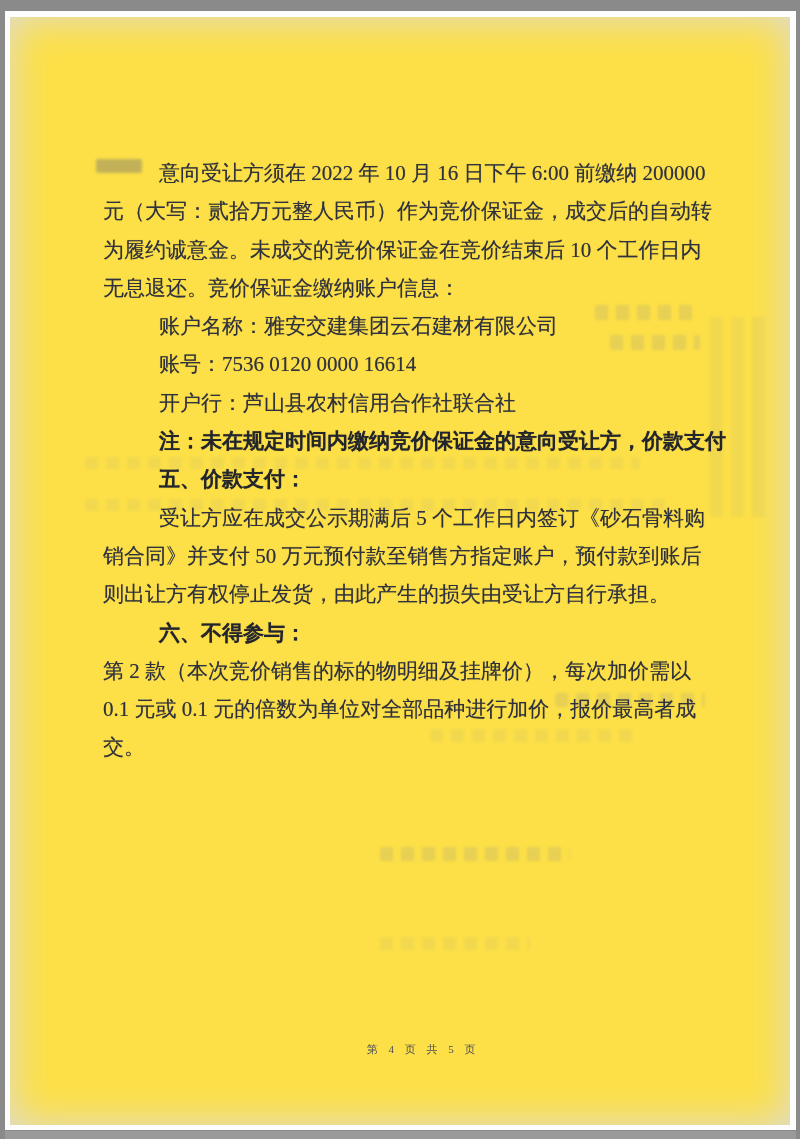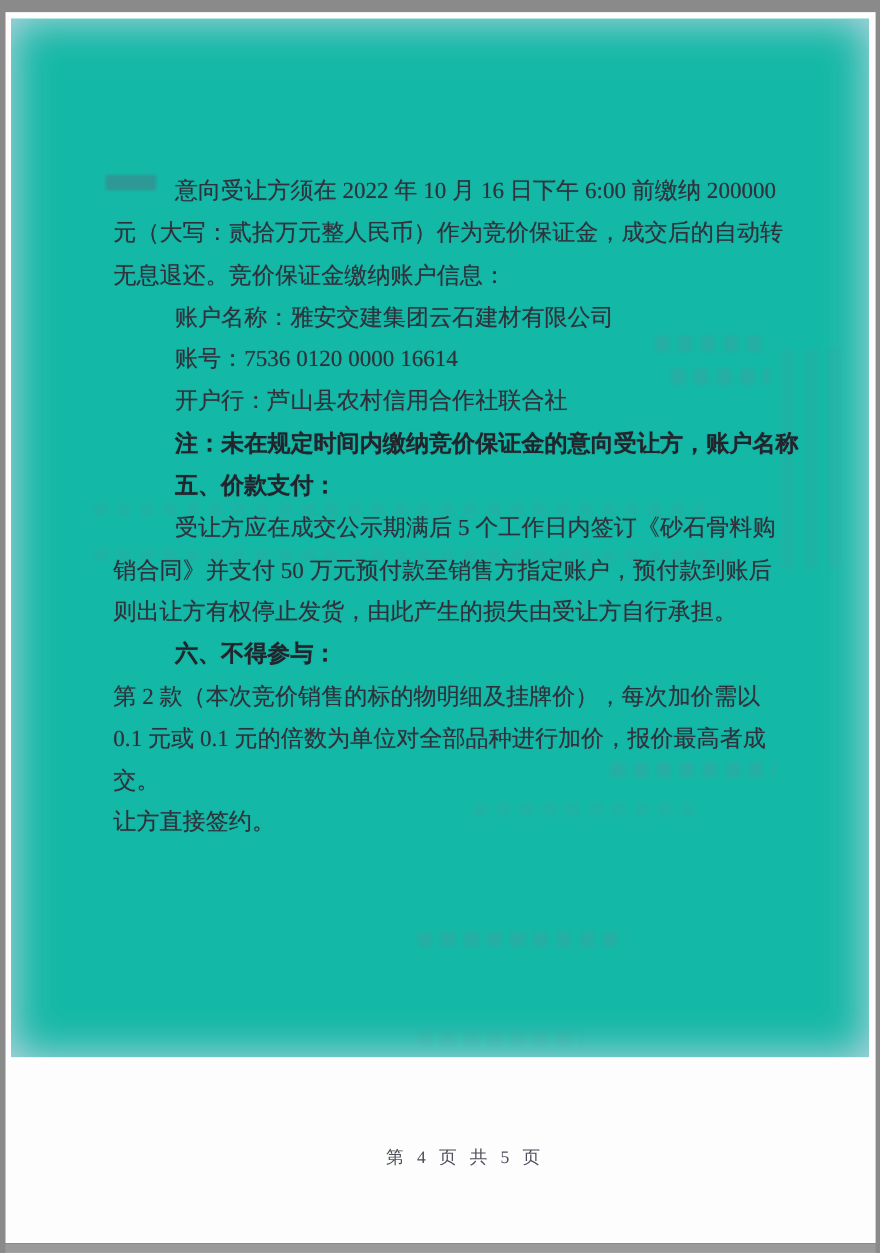"意向受让方须在 2022 年 10 月" .page { background: #14b8a6 -> #fde047; height: 944px -> 1108px }
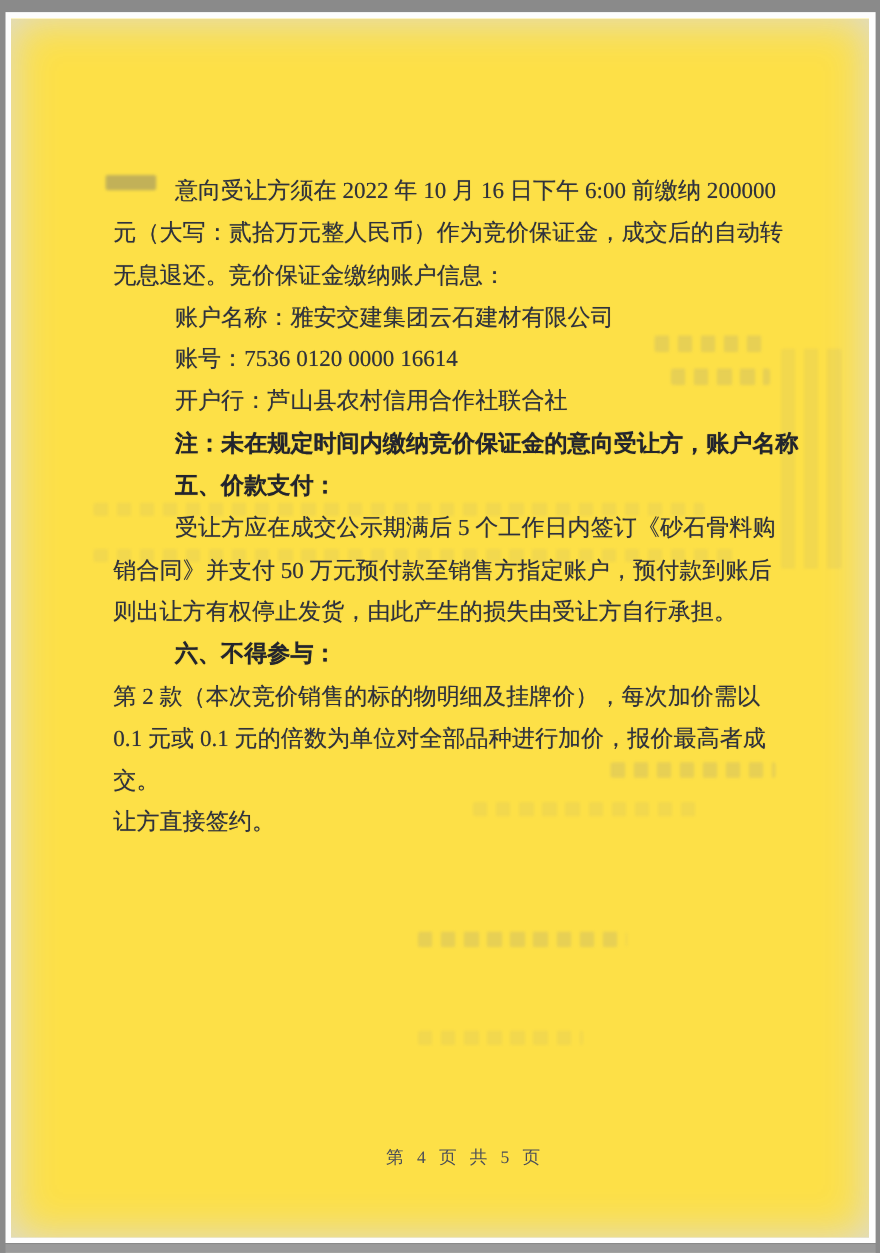"为履约诚意金。未成交的竞价保证金在竞价结束后 10 个工作日内" div.line { html: none -> <div>为履约诚意金。未成交的竞价保证金在竞价结束后 10 个工作日内</div> }
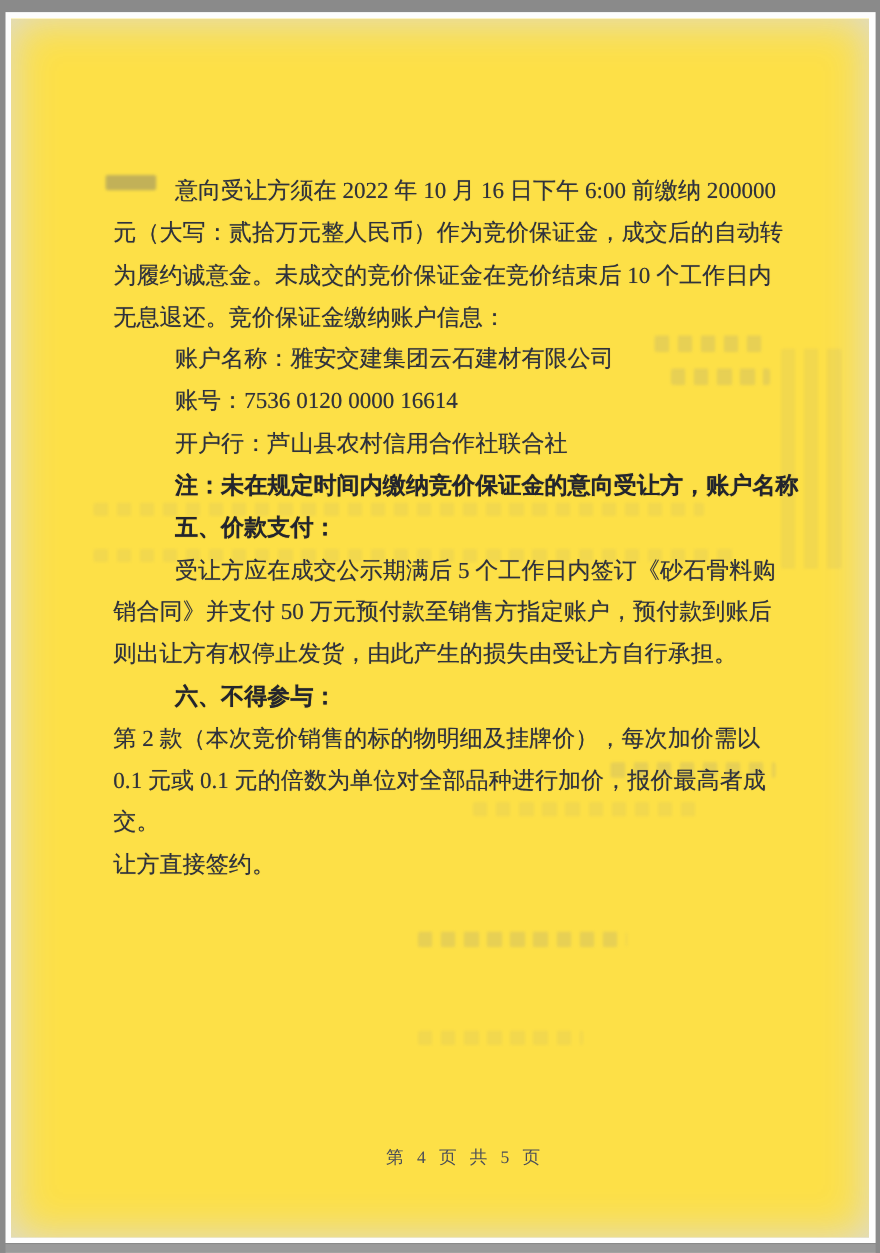"注：未在规定时间内缴纳竞价保证金的意向受让方，账户名称" div.line { text: 账户名称 -> 价款支付 }
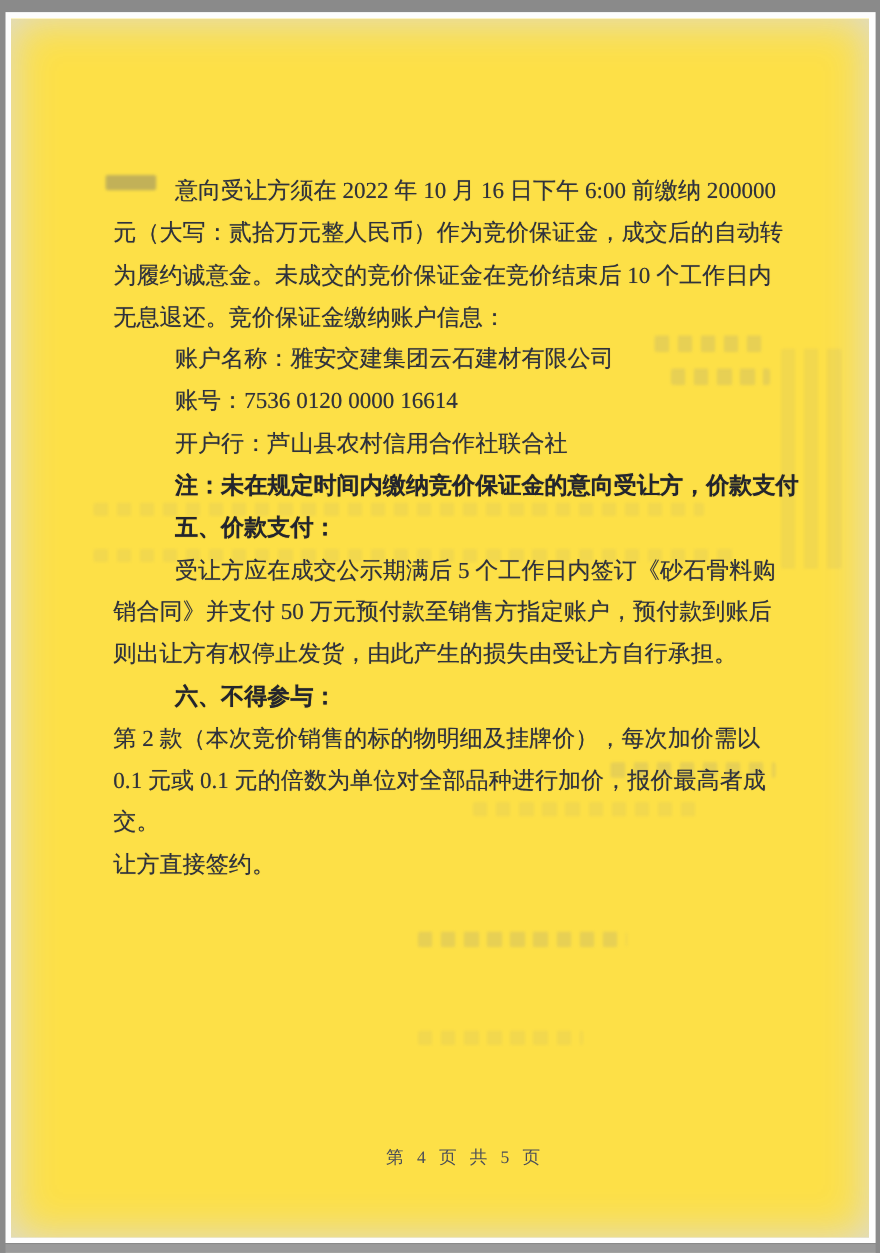"让方直接签约。" div.line { html: <div>让方直接签约。</div> -> none }
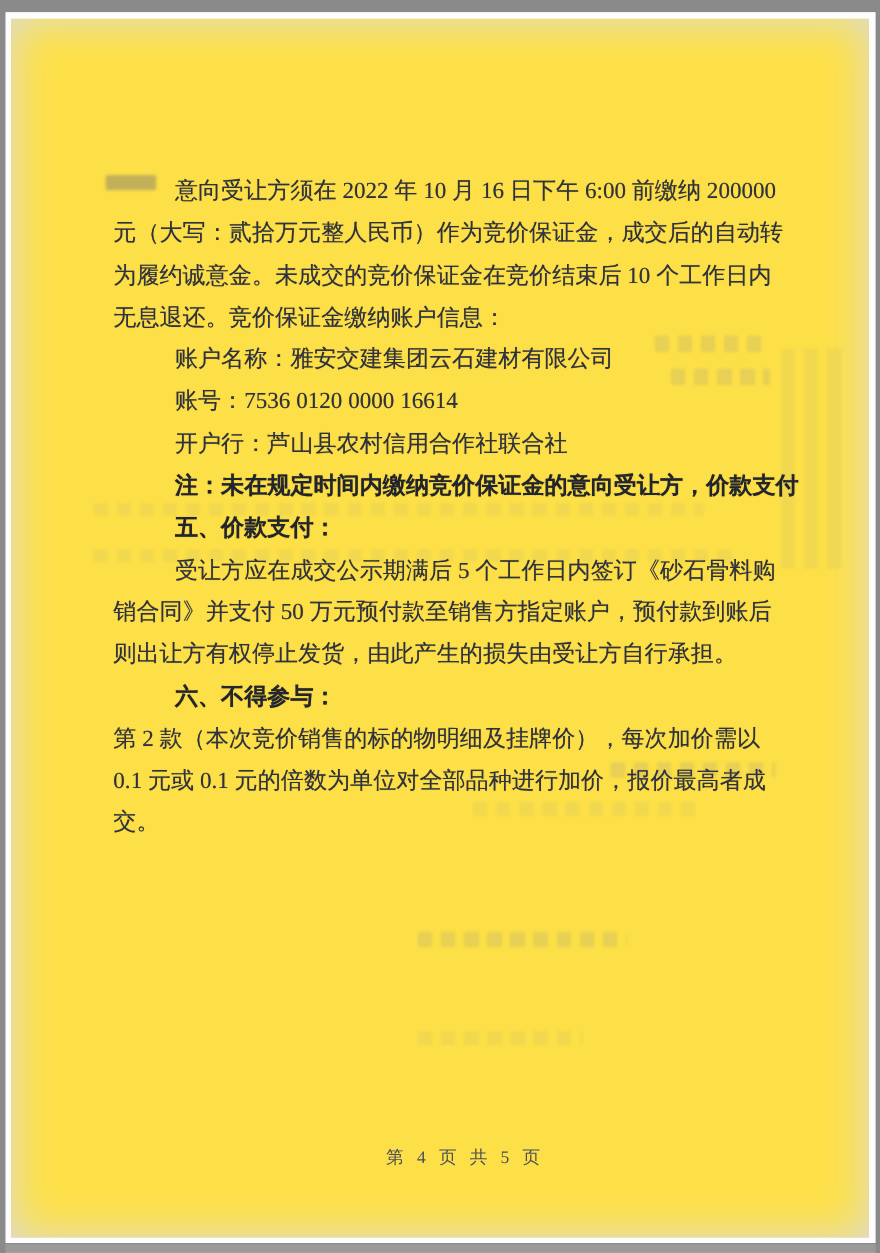"第 4 页 共 5" .footer { font-size: 16px -> 11px }
